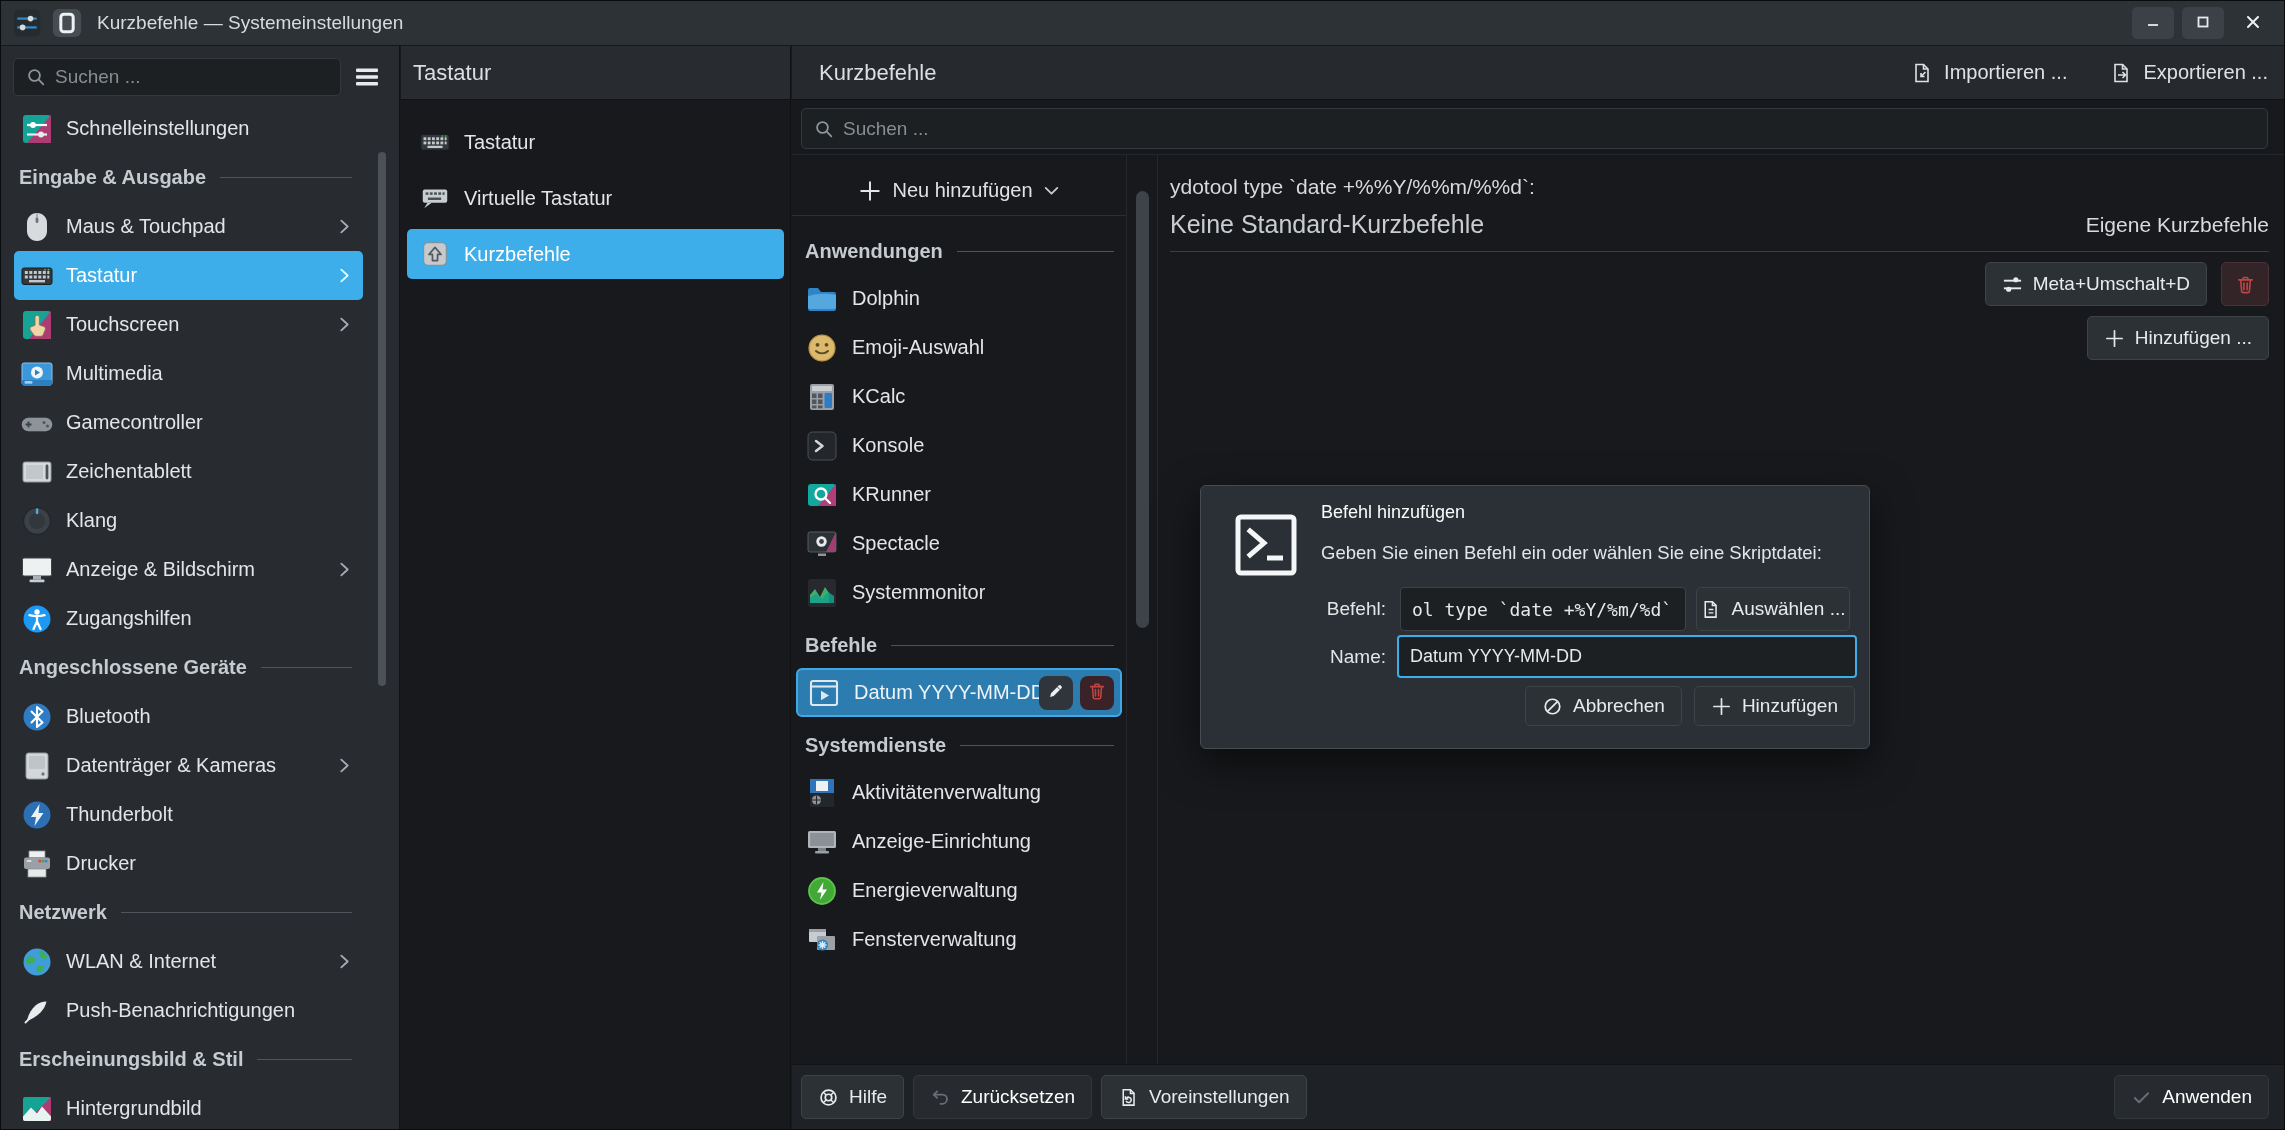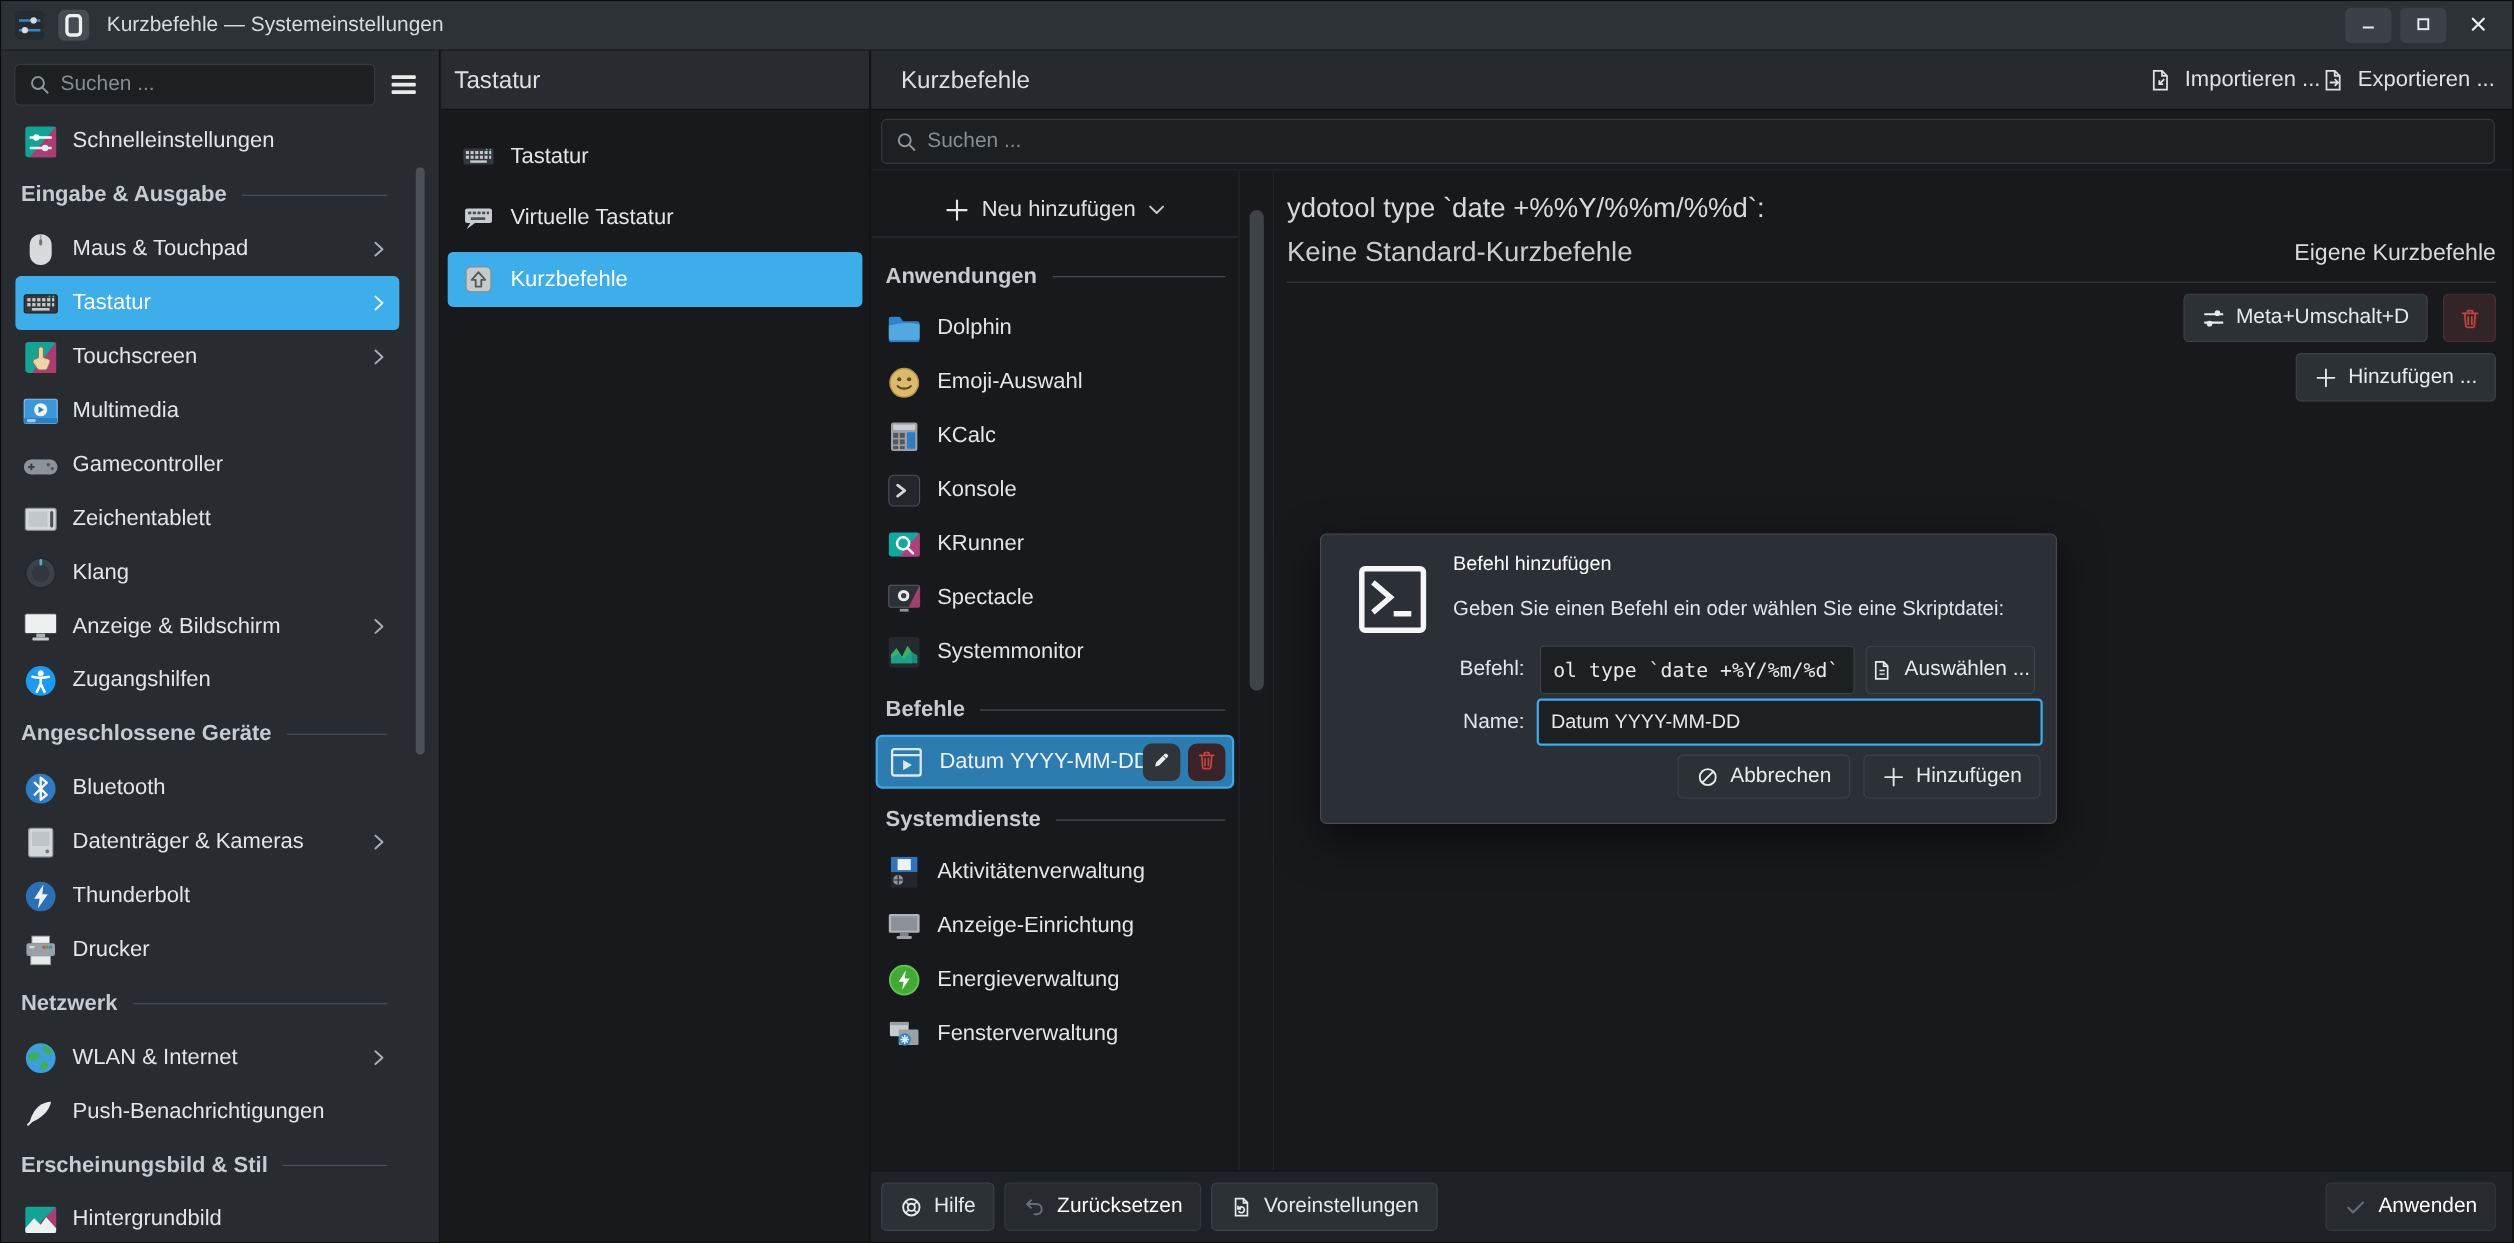"Importieren ..." .header-actions { gap: none -> 42px }
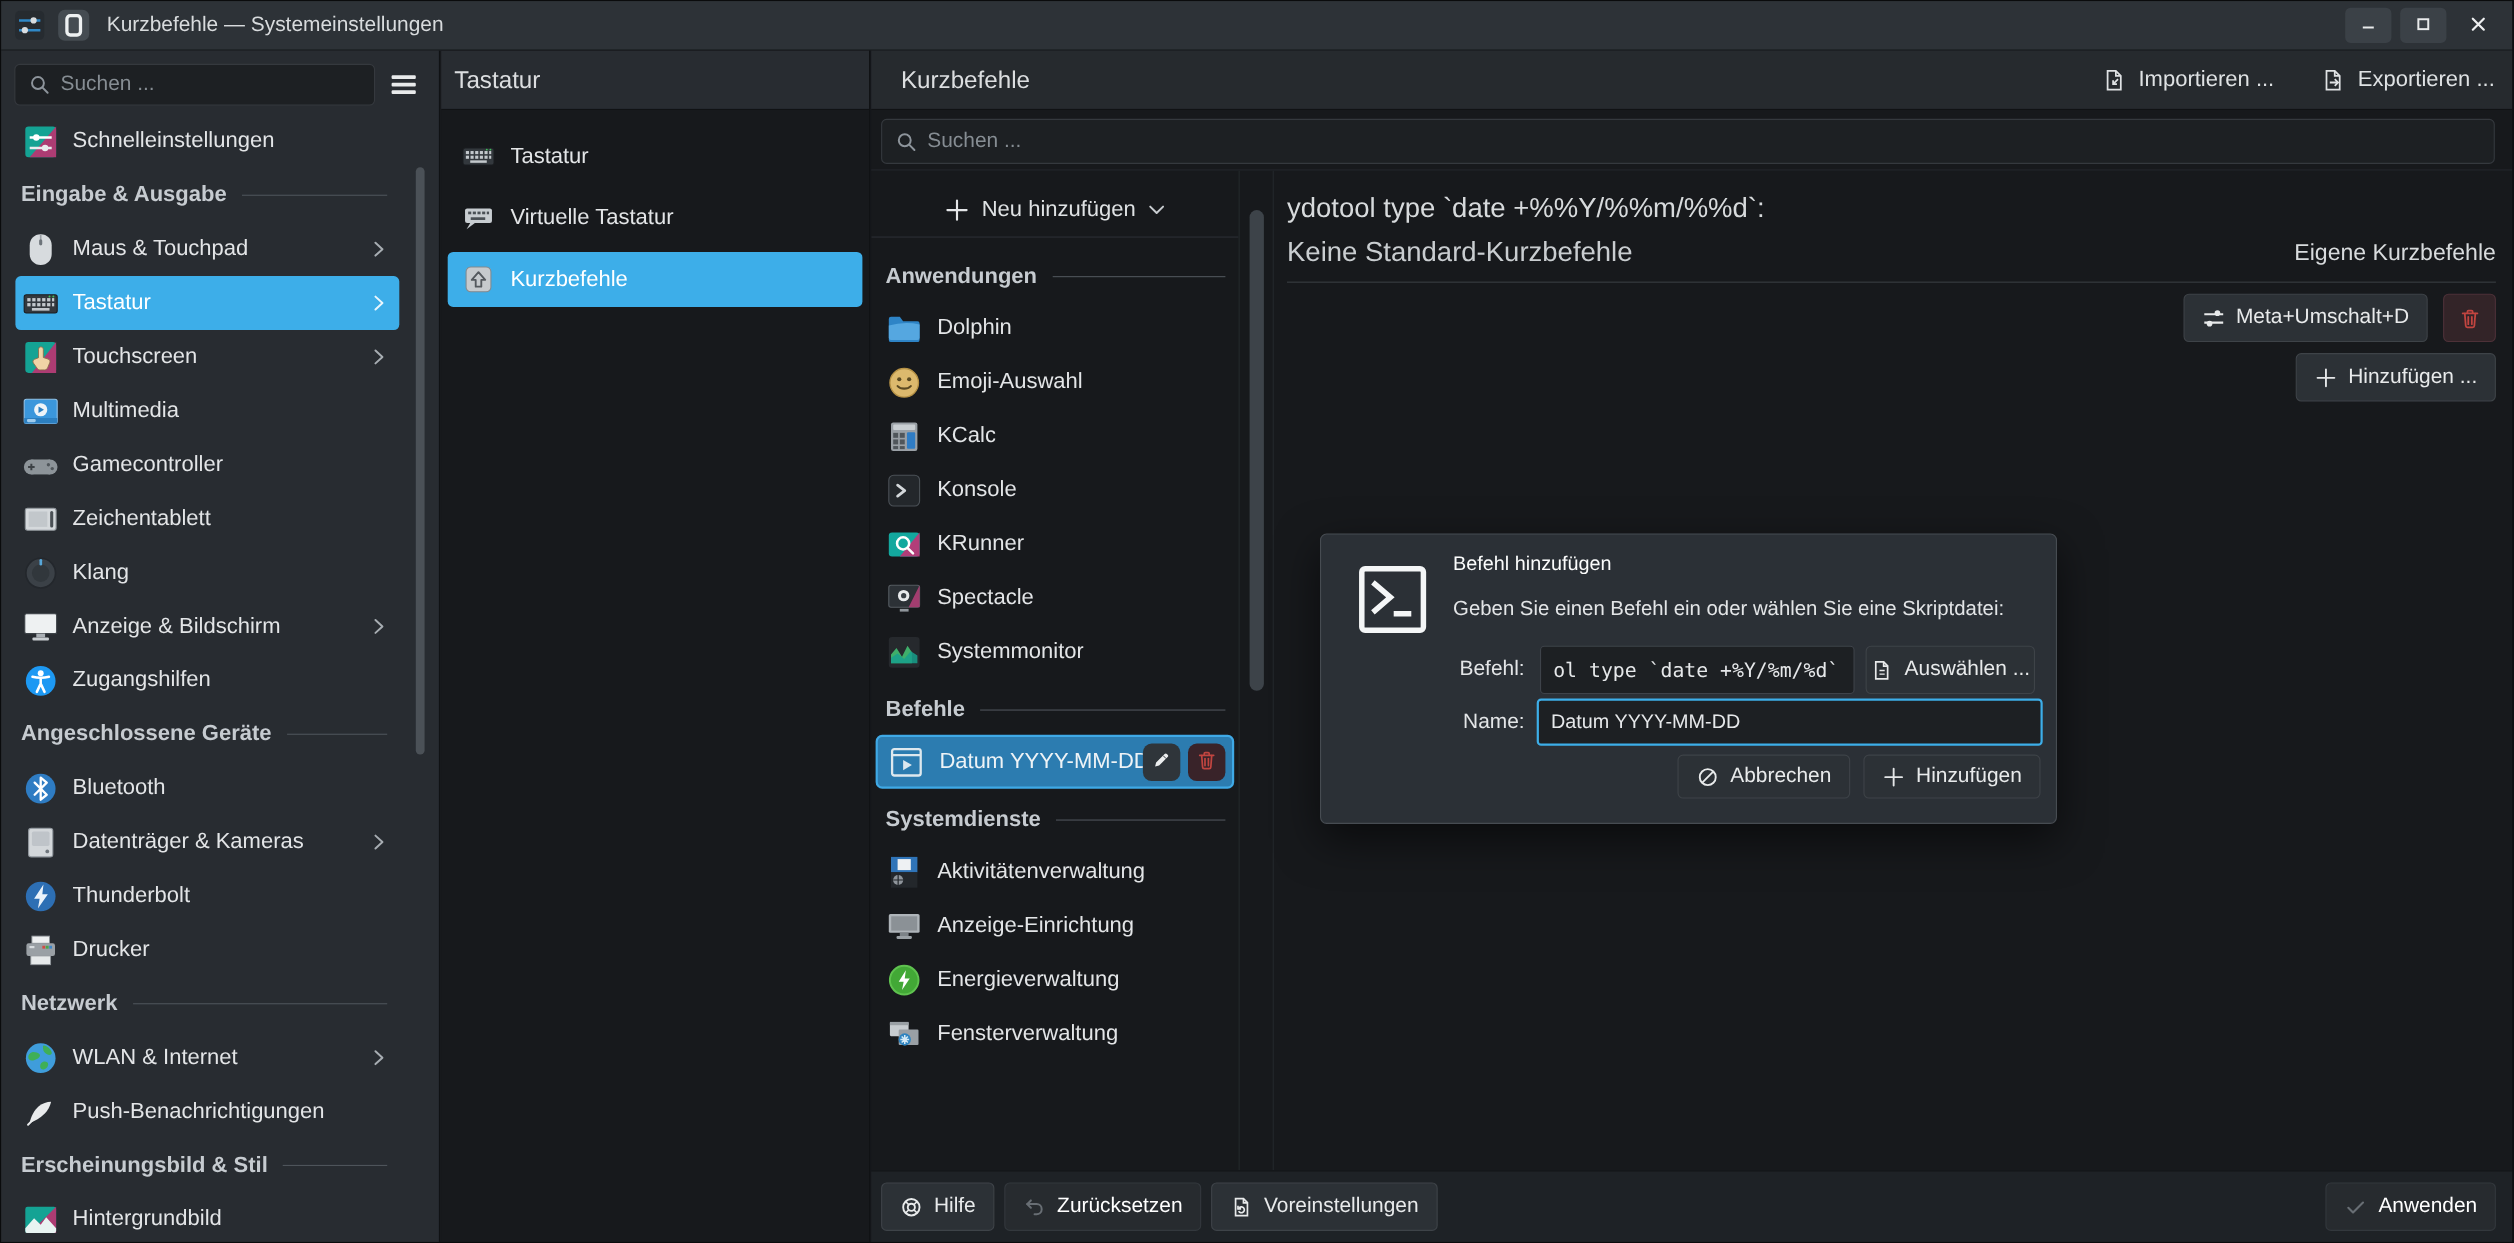"ydotool type `date +%%Y/%%m/%%d`:" .cmd-line { font-size: 25px -> 21px }
